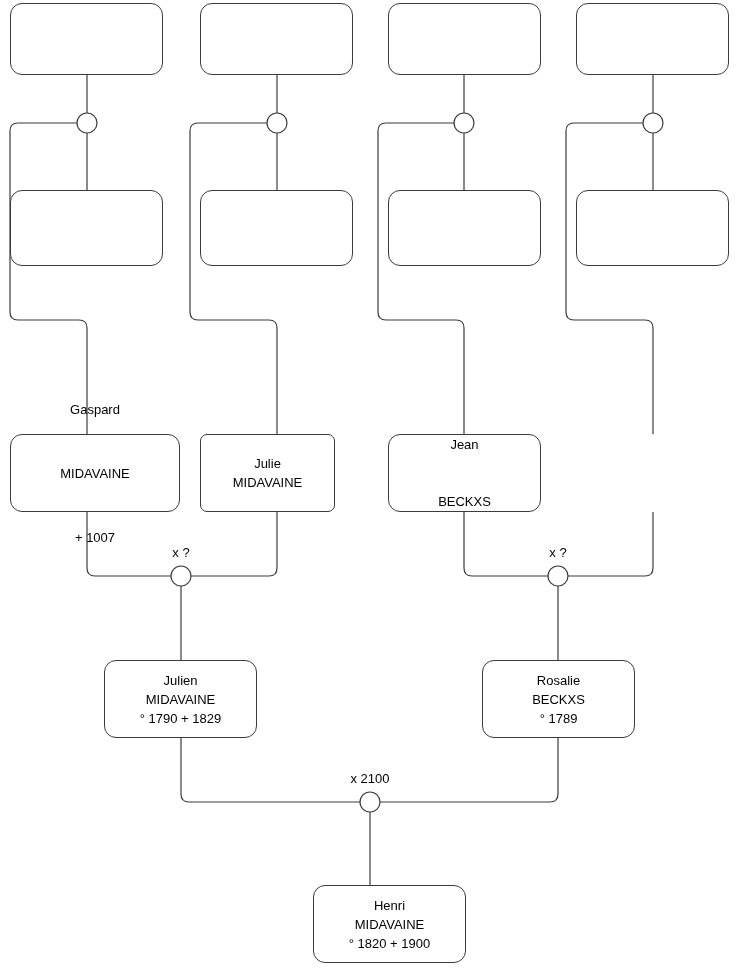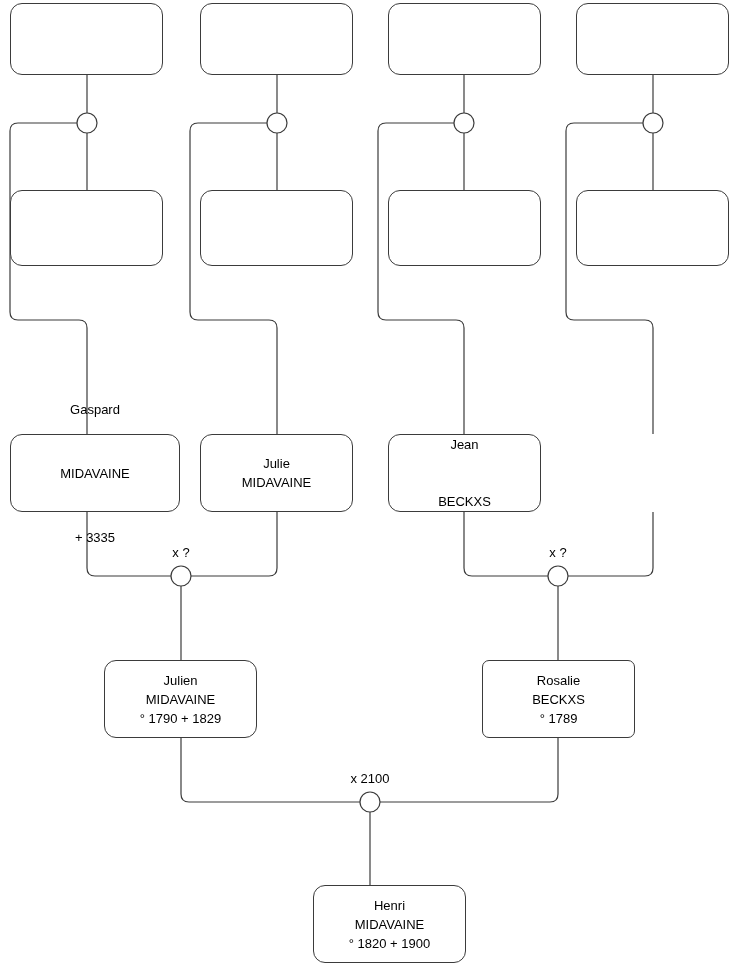"Julie" div.node { border-radius: none -> 7px; width: 153px -> 135px }
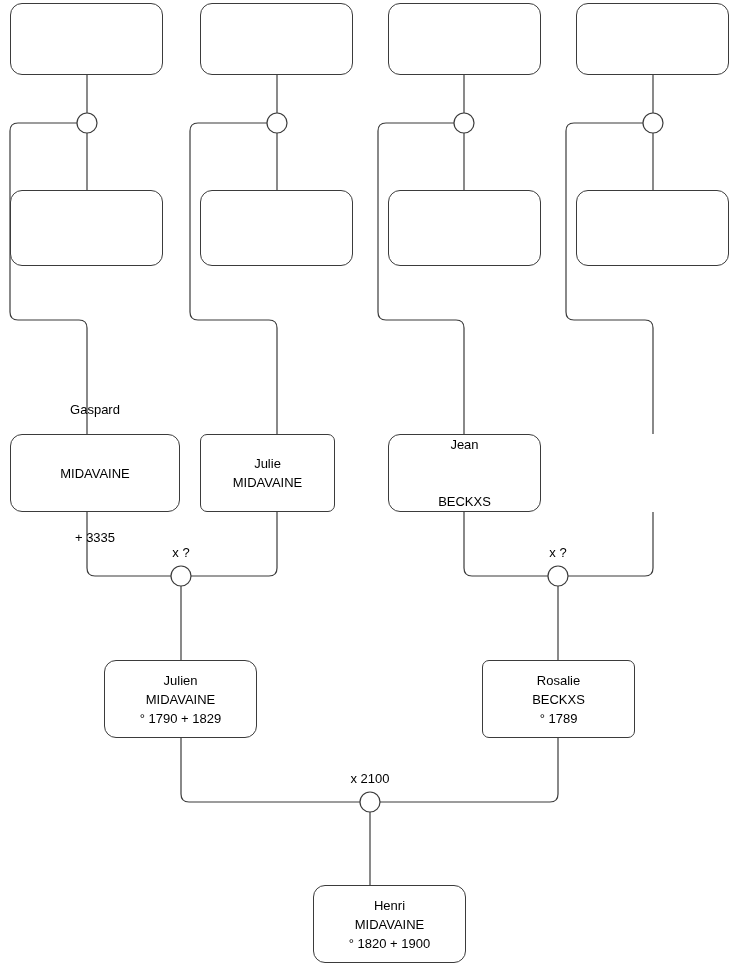"+ 3335" span.ln { text: 3335 -> 1007 }
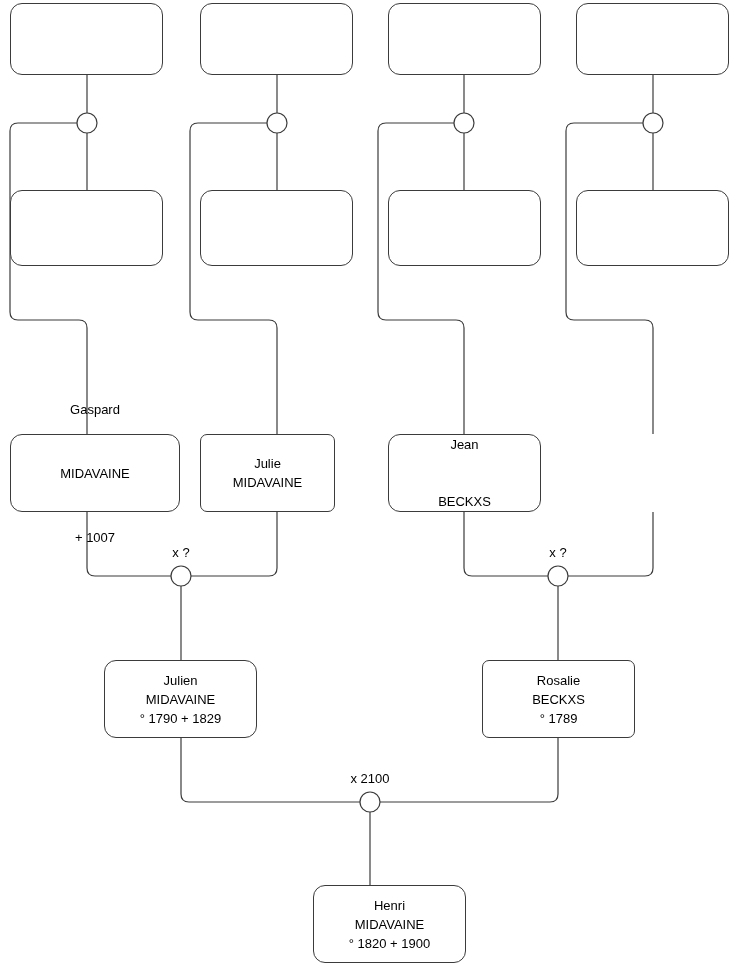"Rosalie" div.node { border-radius: 7px -> none }
